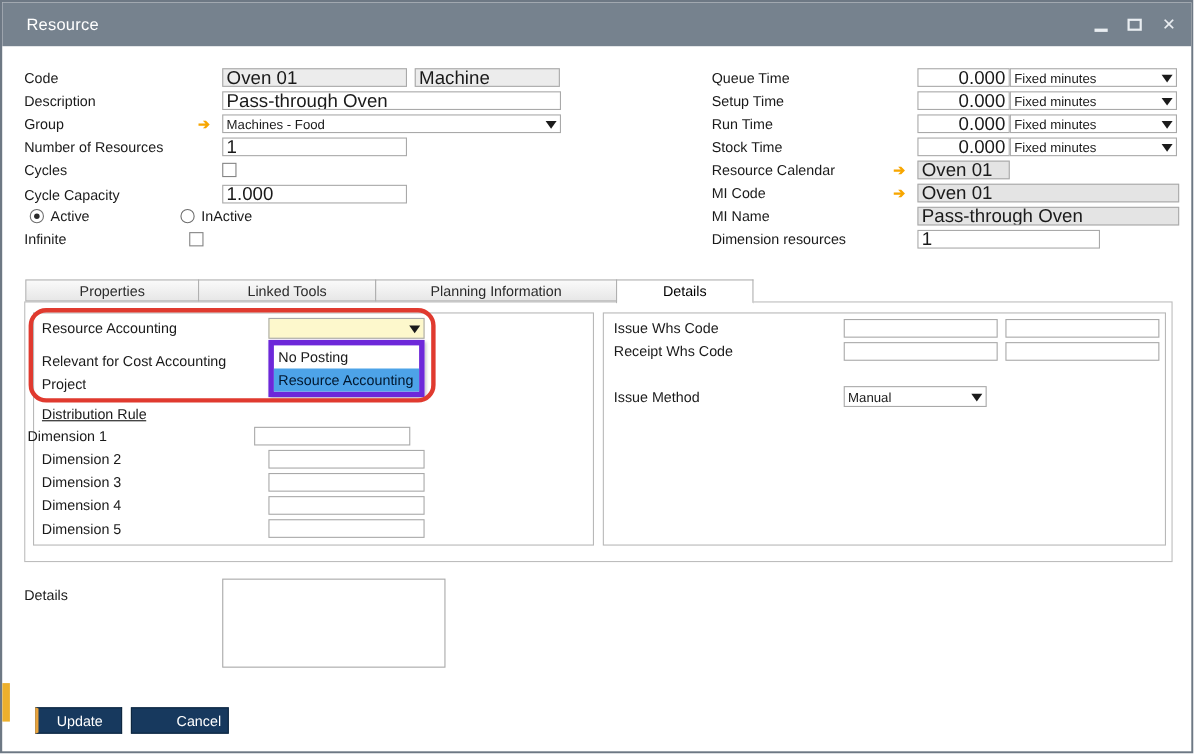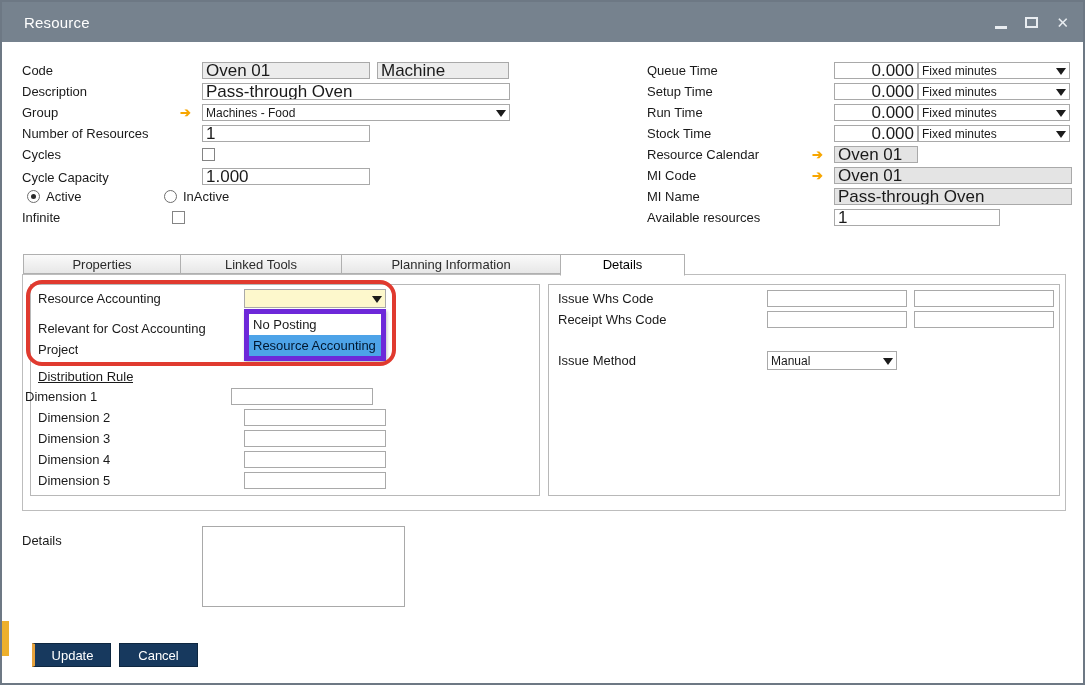"Available resources" span.lbl { text: Available -> Dimension }
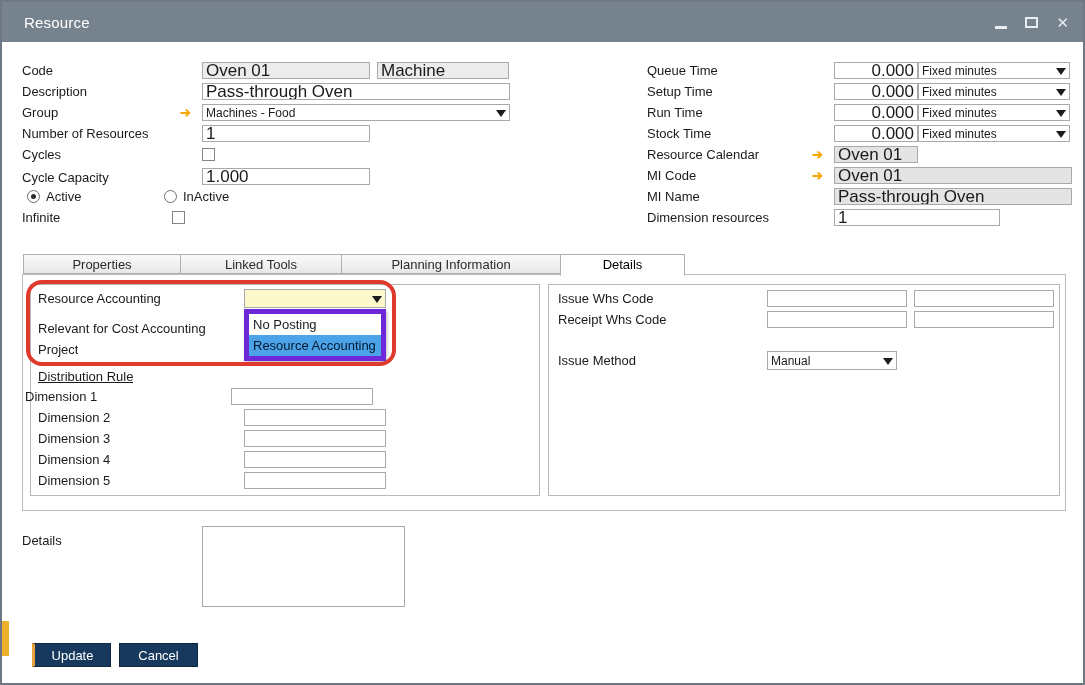"Cancel" button.btn { text-align: none -> right; width: 79px -> 89px }
